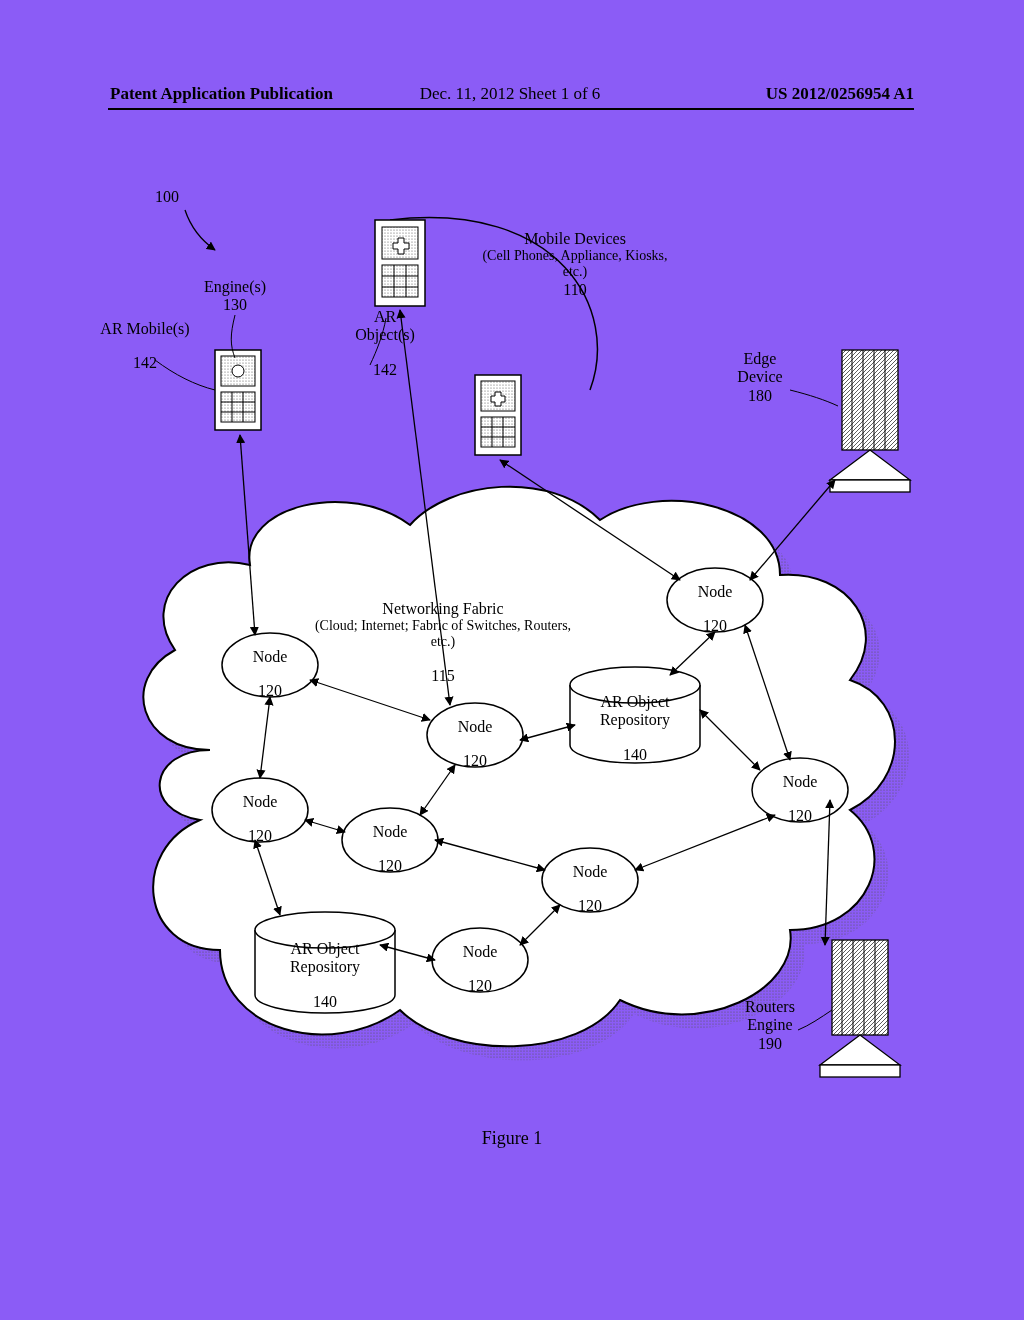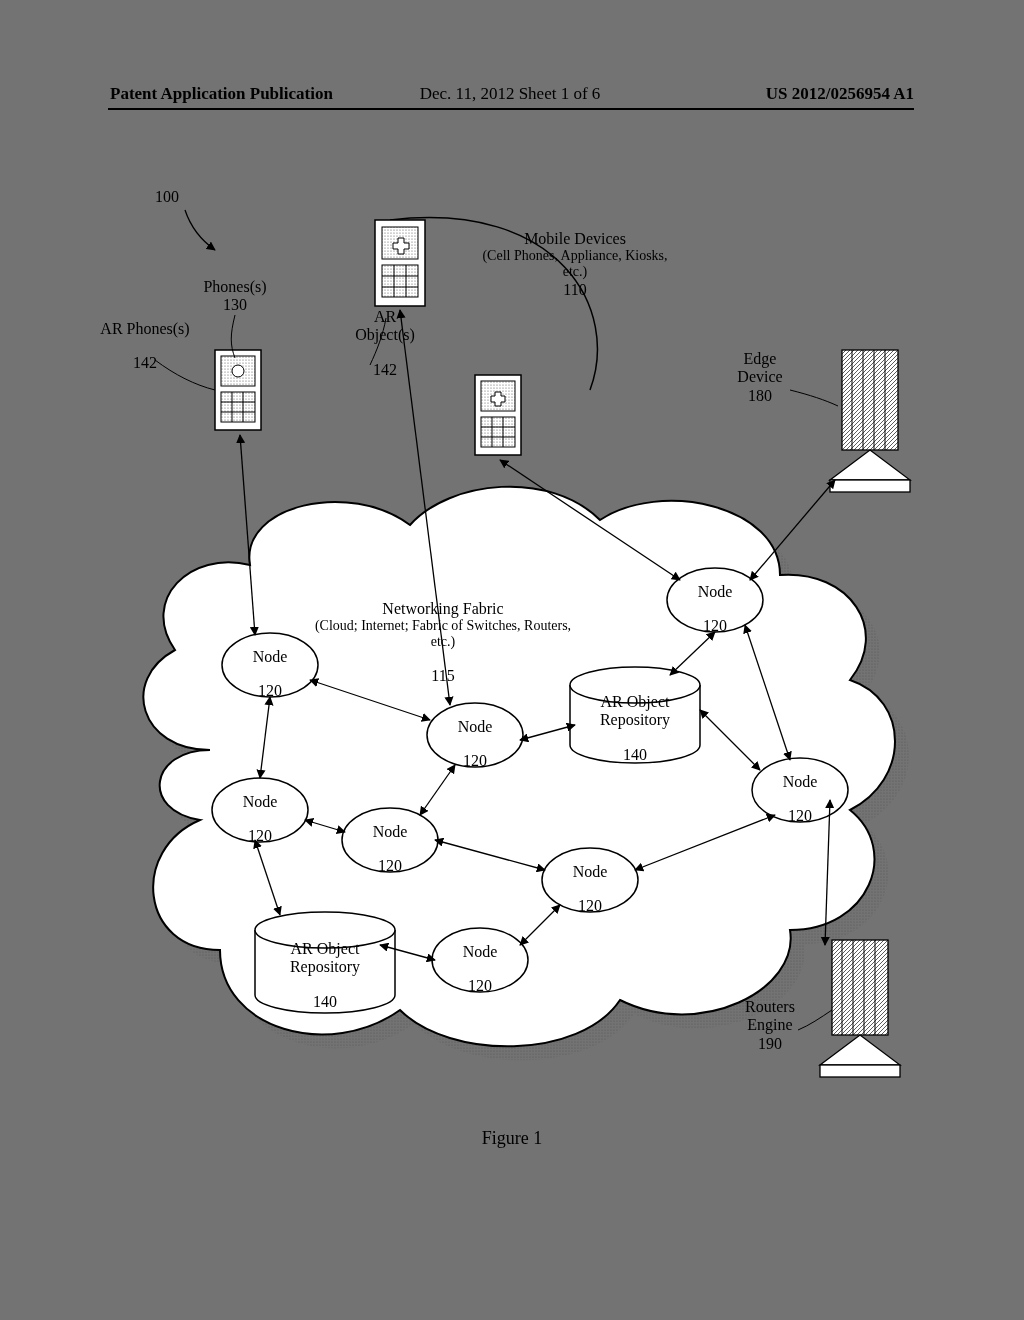"Patent Application Publication" .page { background: #737373 -> #8b5cf6 }
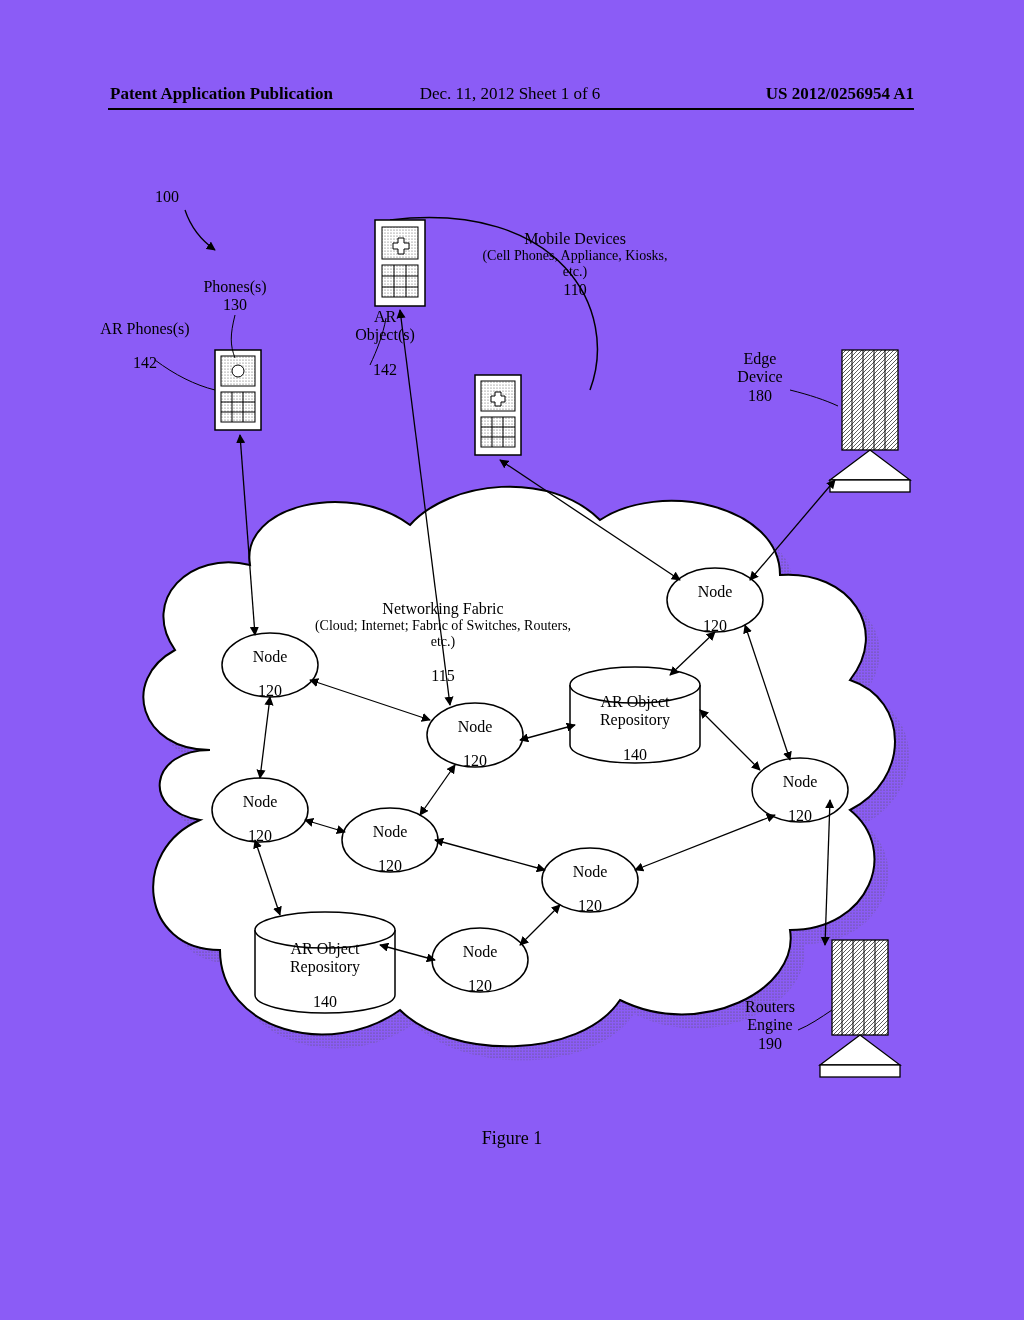"Phones(s)" div { text: Phones -> Engine }
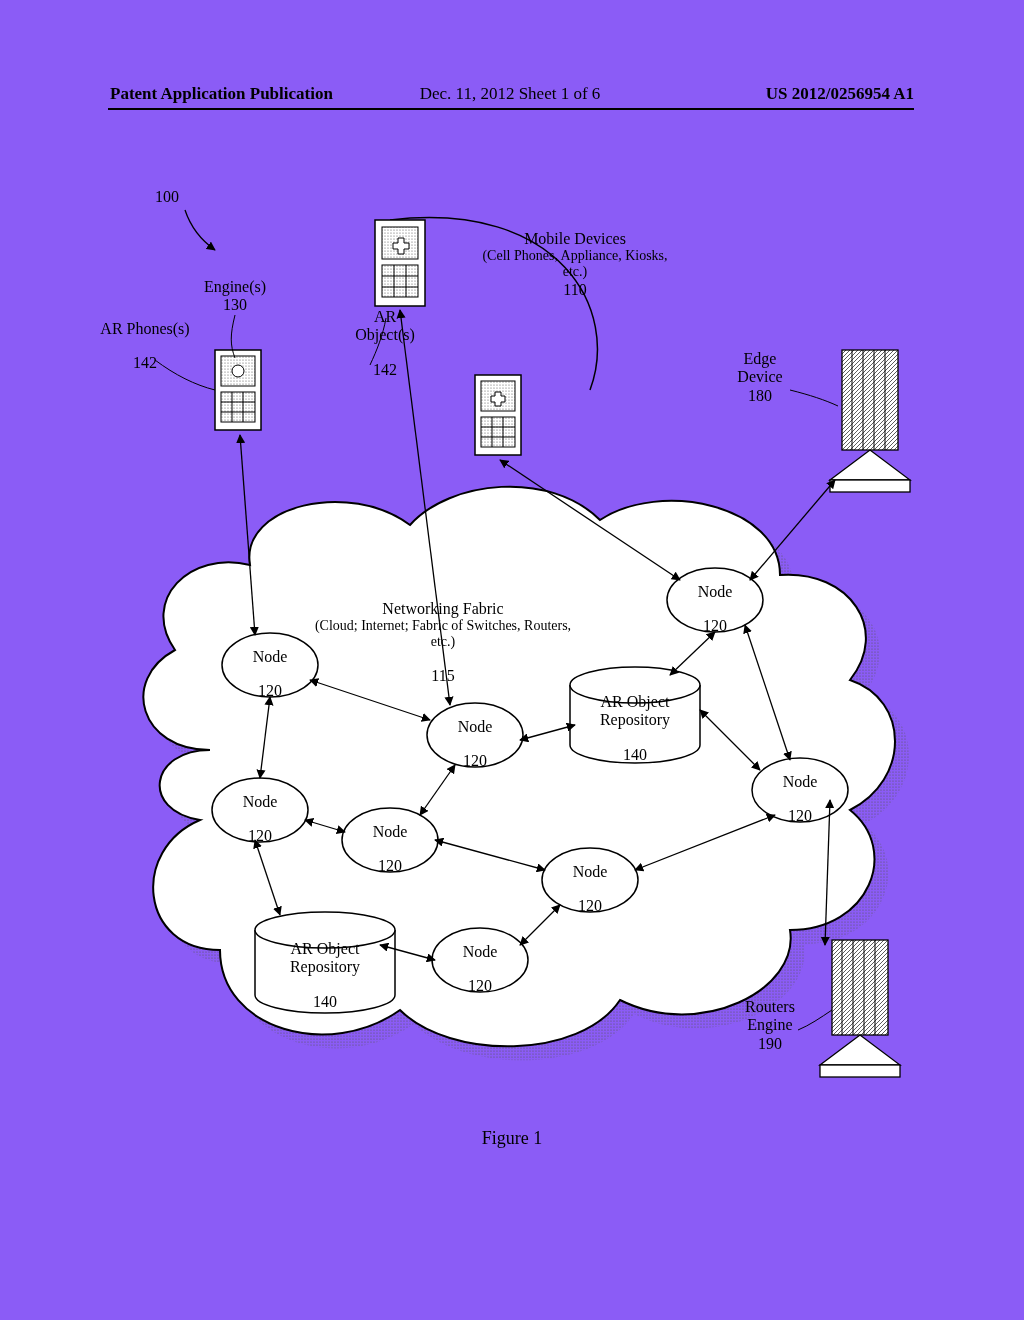"AR Phones(s)" div { text: Phones -> Mobile }
